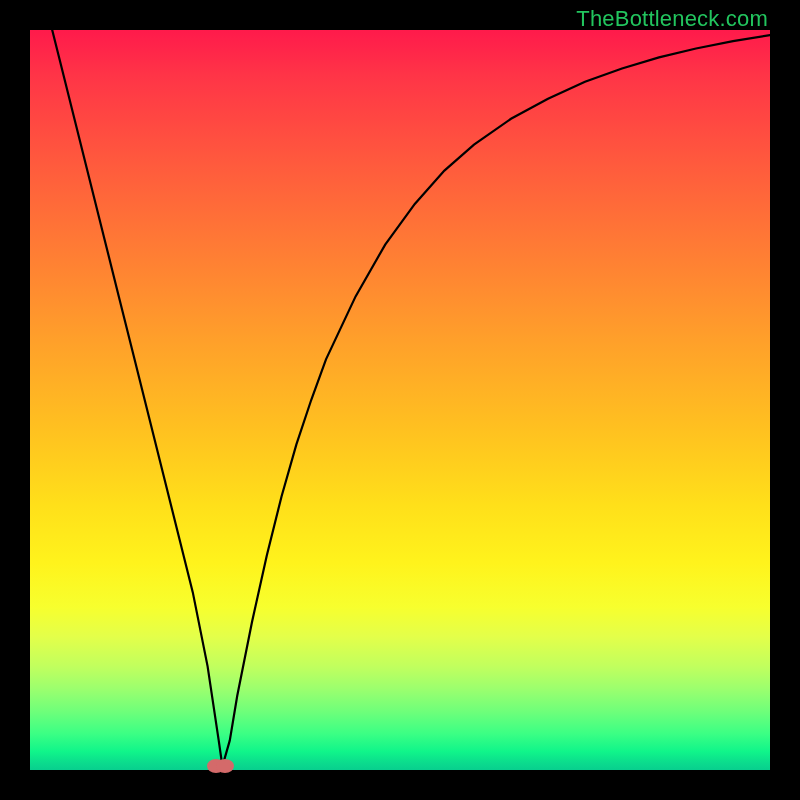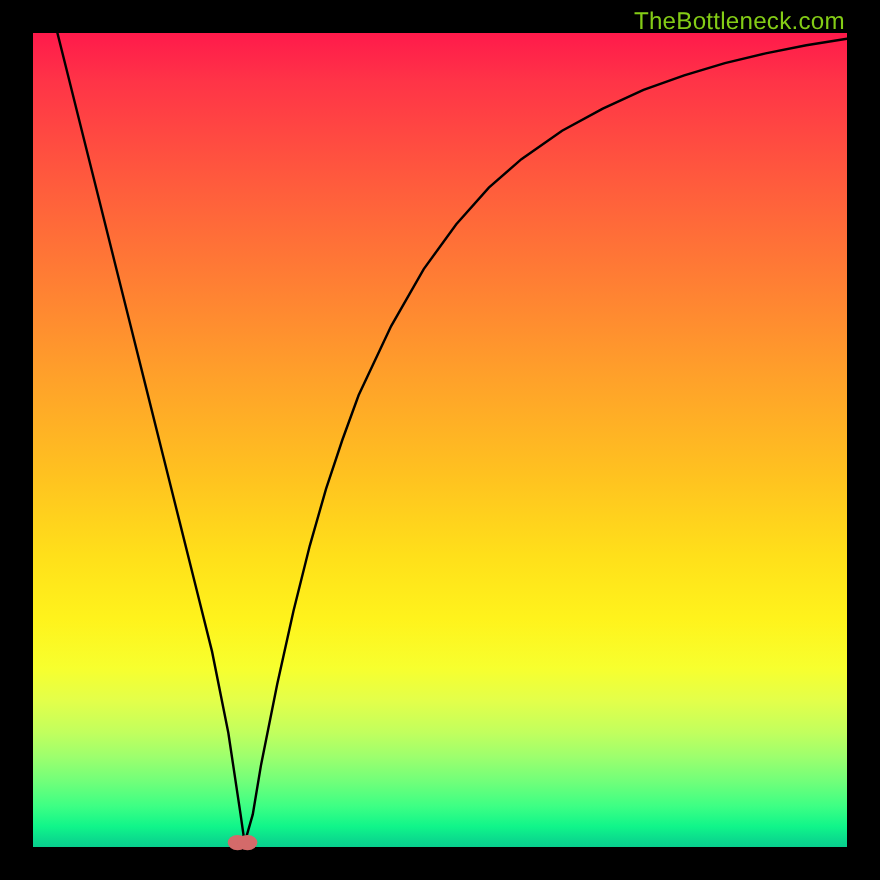"TheBottleneck.com" .watermark { color: #84cc16 -> #22c55e }
